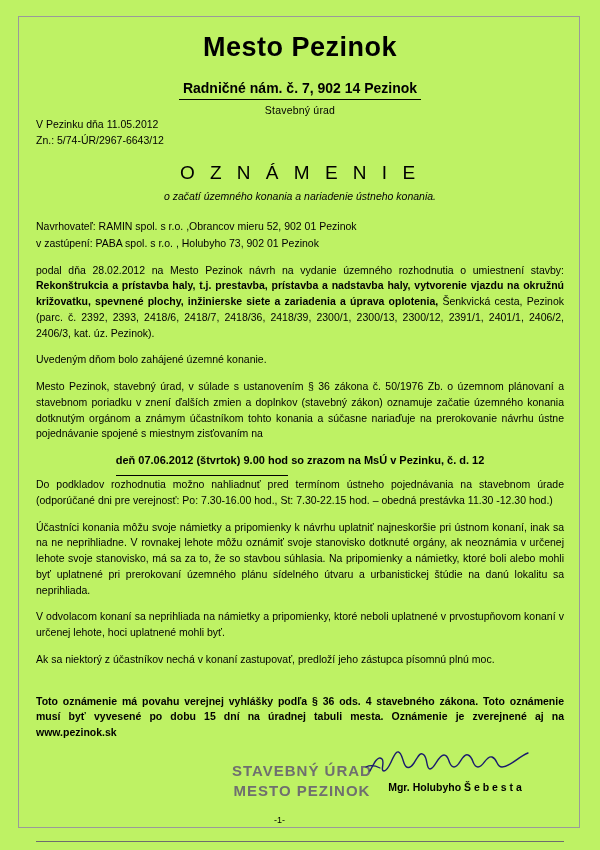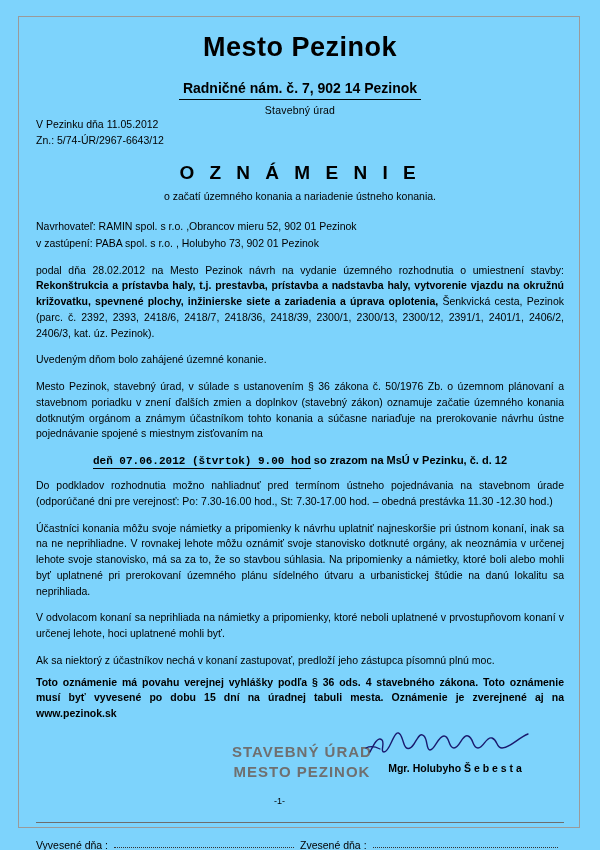"Mesto Pezinok" .page { background: #7dd3fc -> #bef264 }
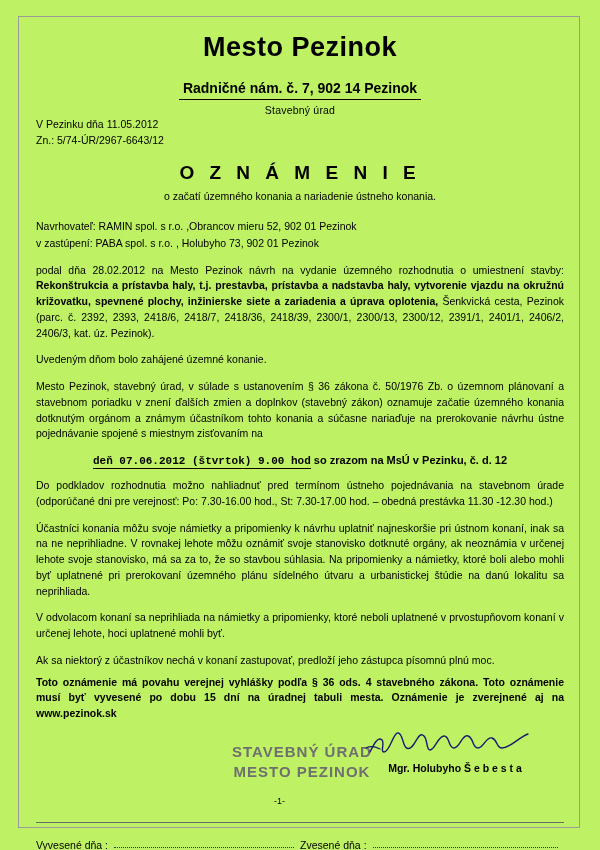"O Z N Á M" .oznamenie { font-weight: bold -> normal }
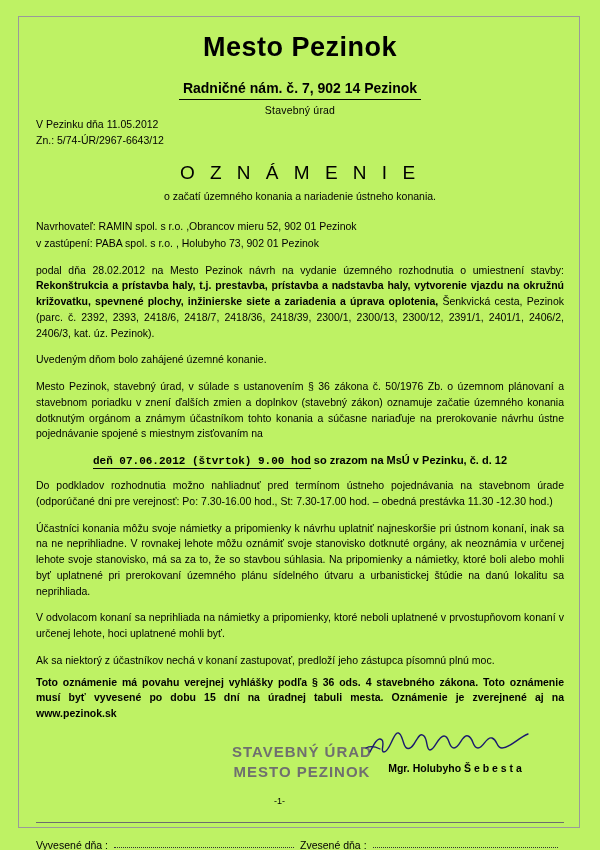"o začatí územného konania a" .subtitle { font-style: none -> italic }
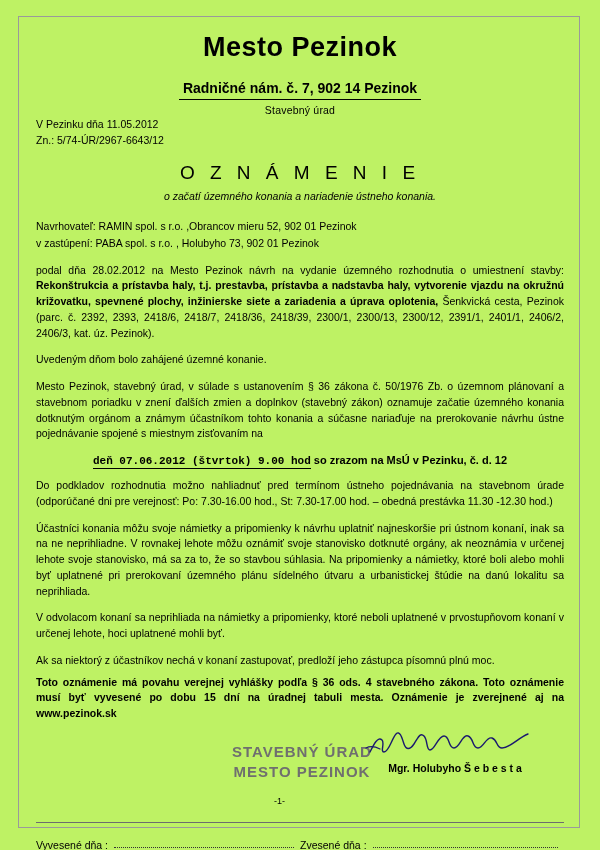"deň 07.06.2012 (štvrtok) 9.00 hod" .center-line .und { font-family: Liberation Mono, monospace -> none; padding-bottom: 1px -> 9px }
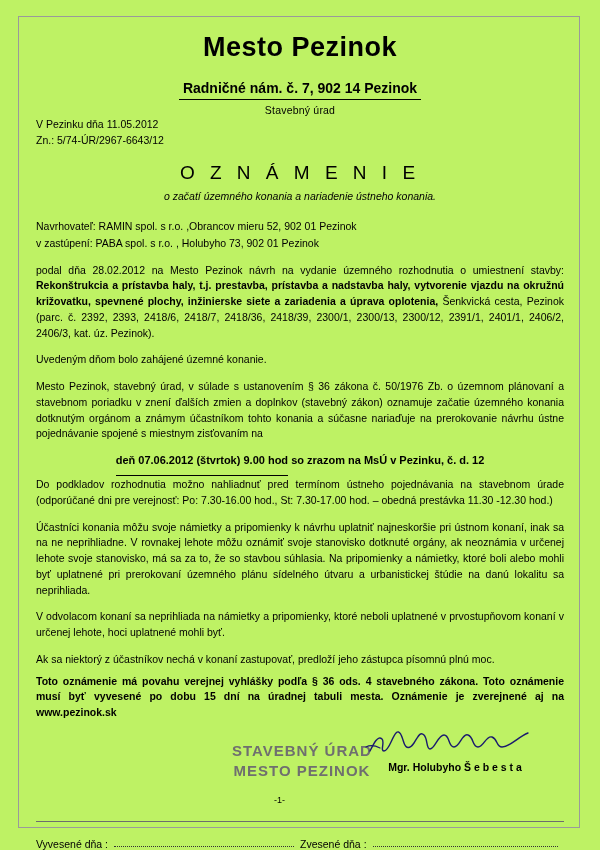"Do podkladov rozhodnutia možno" p.body { text: 7.30-17.00 -> 7.30-22.15 }
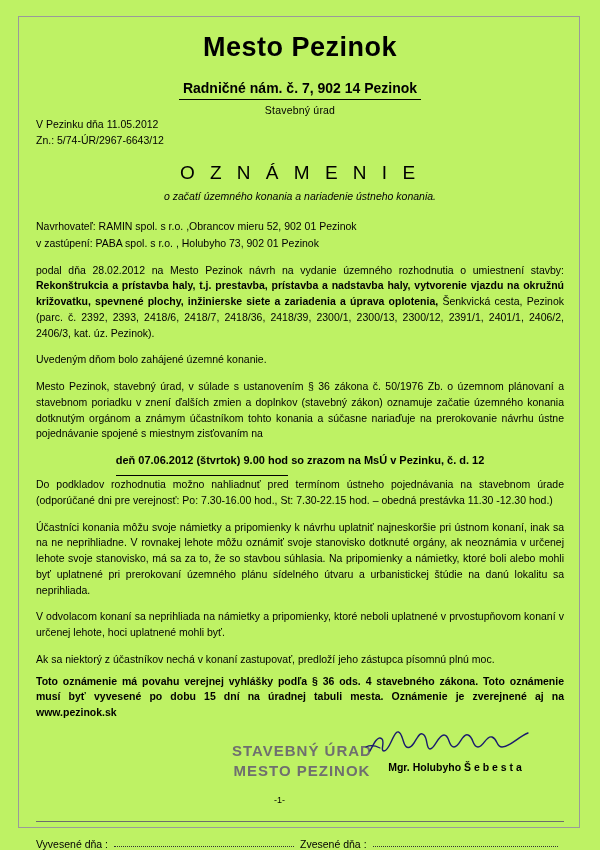"Toto oznámenie má povahu verejnej" .notice { margin-top: 6px -> 26px }
